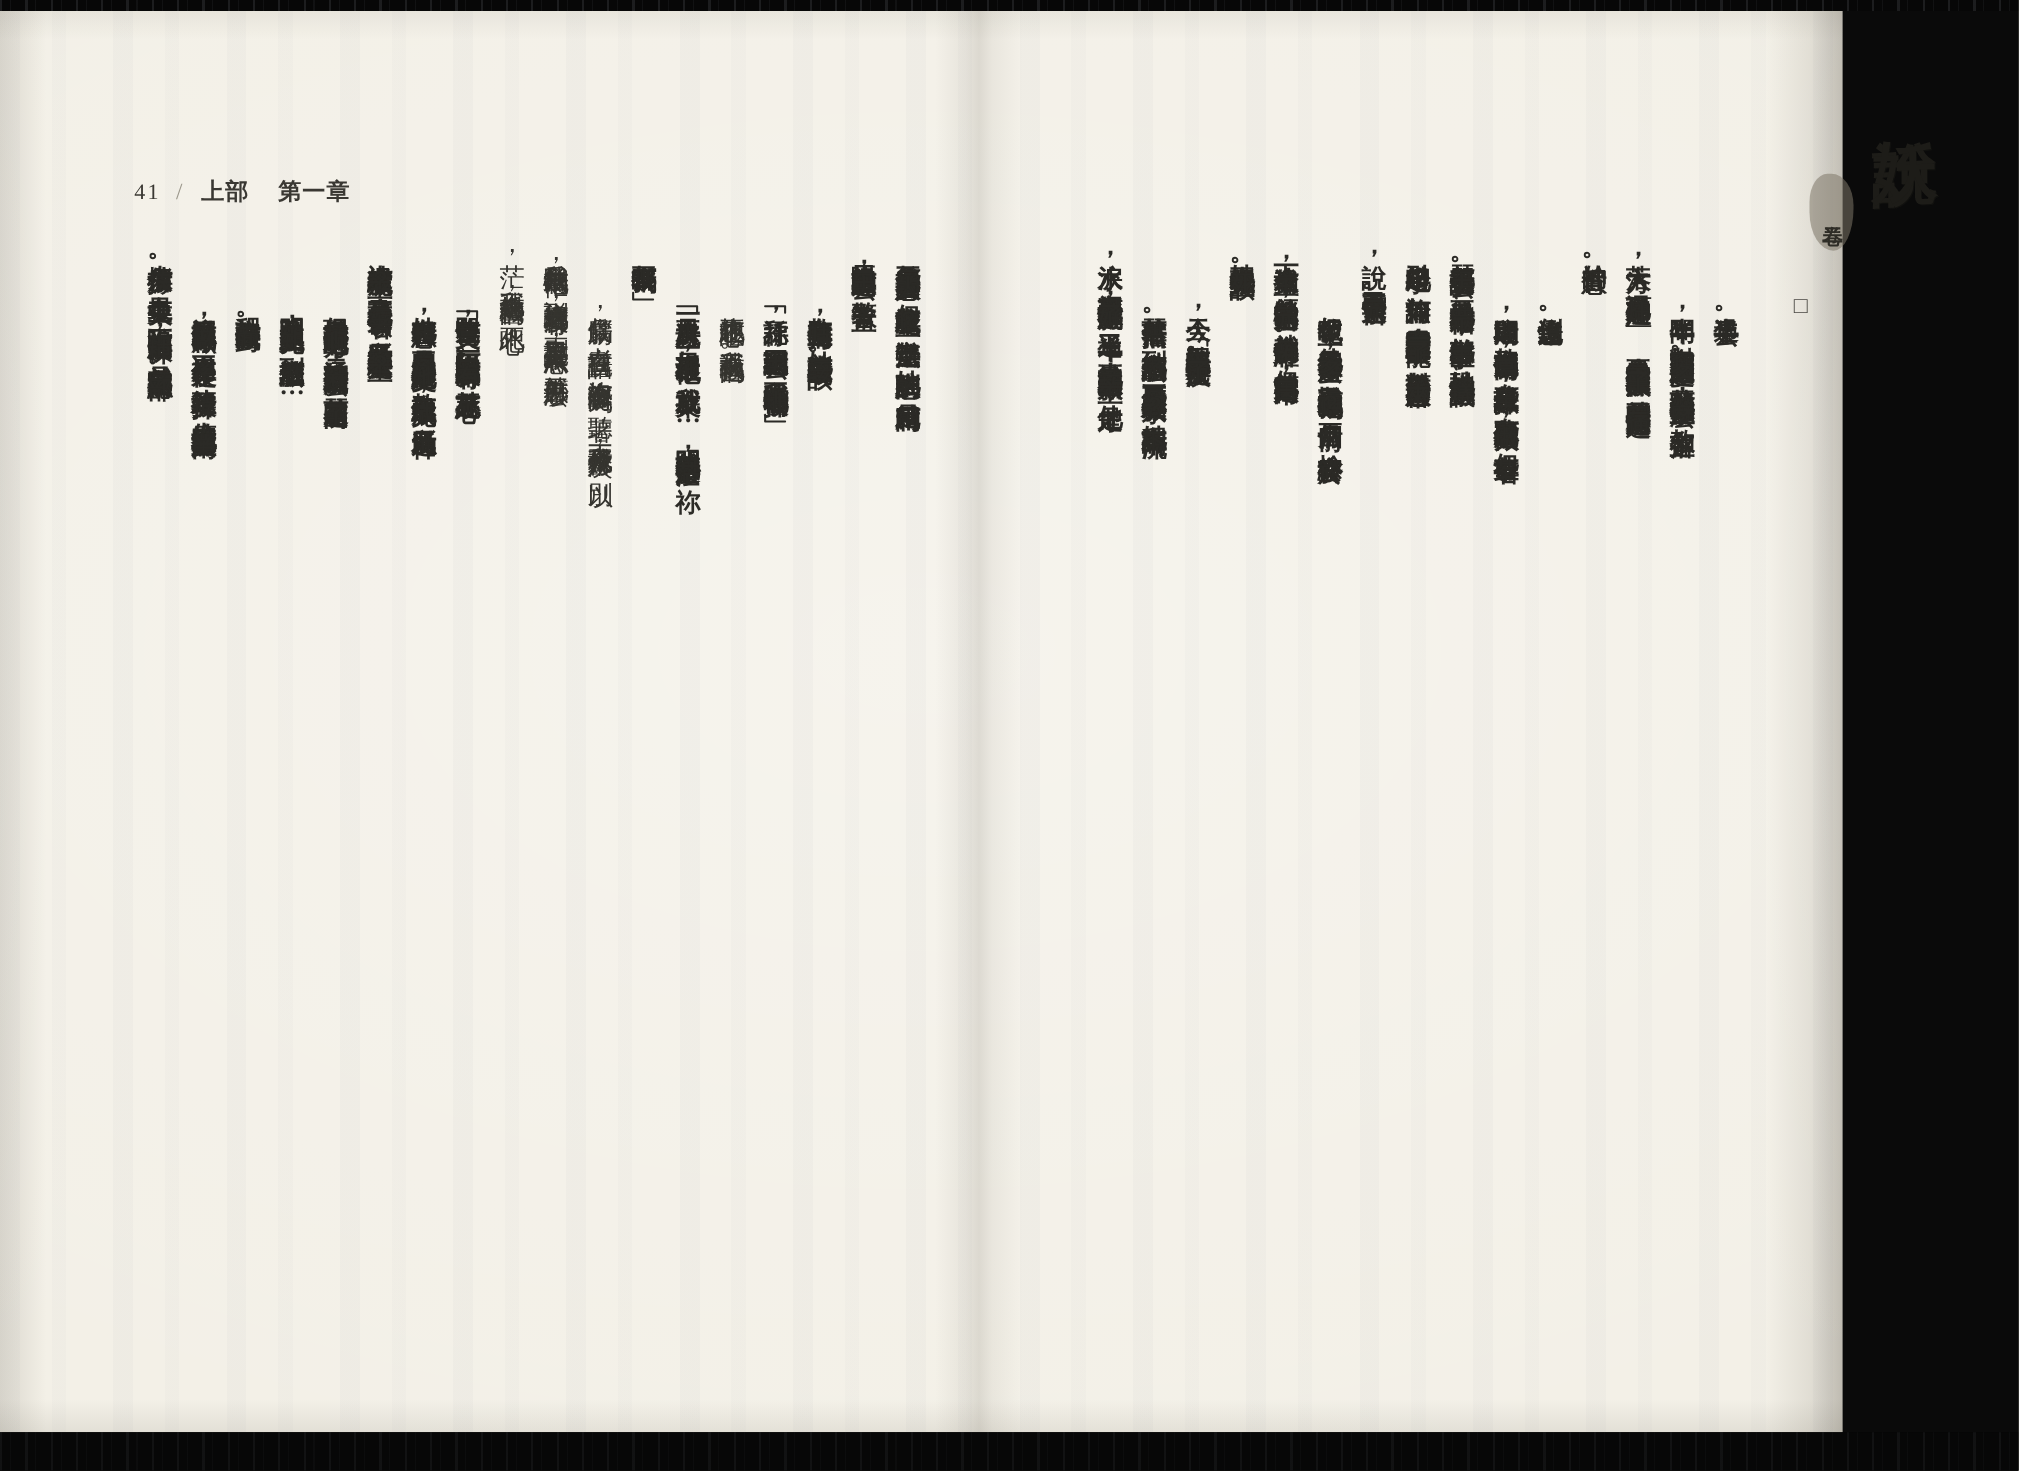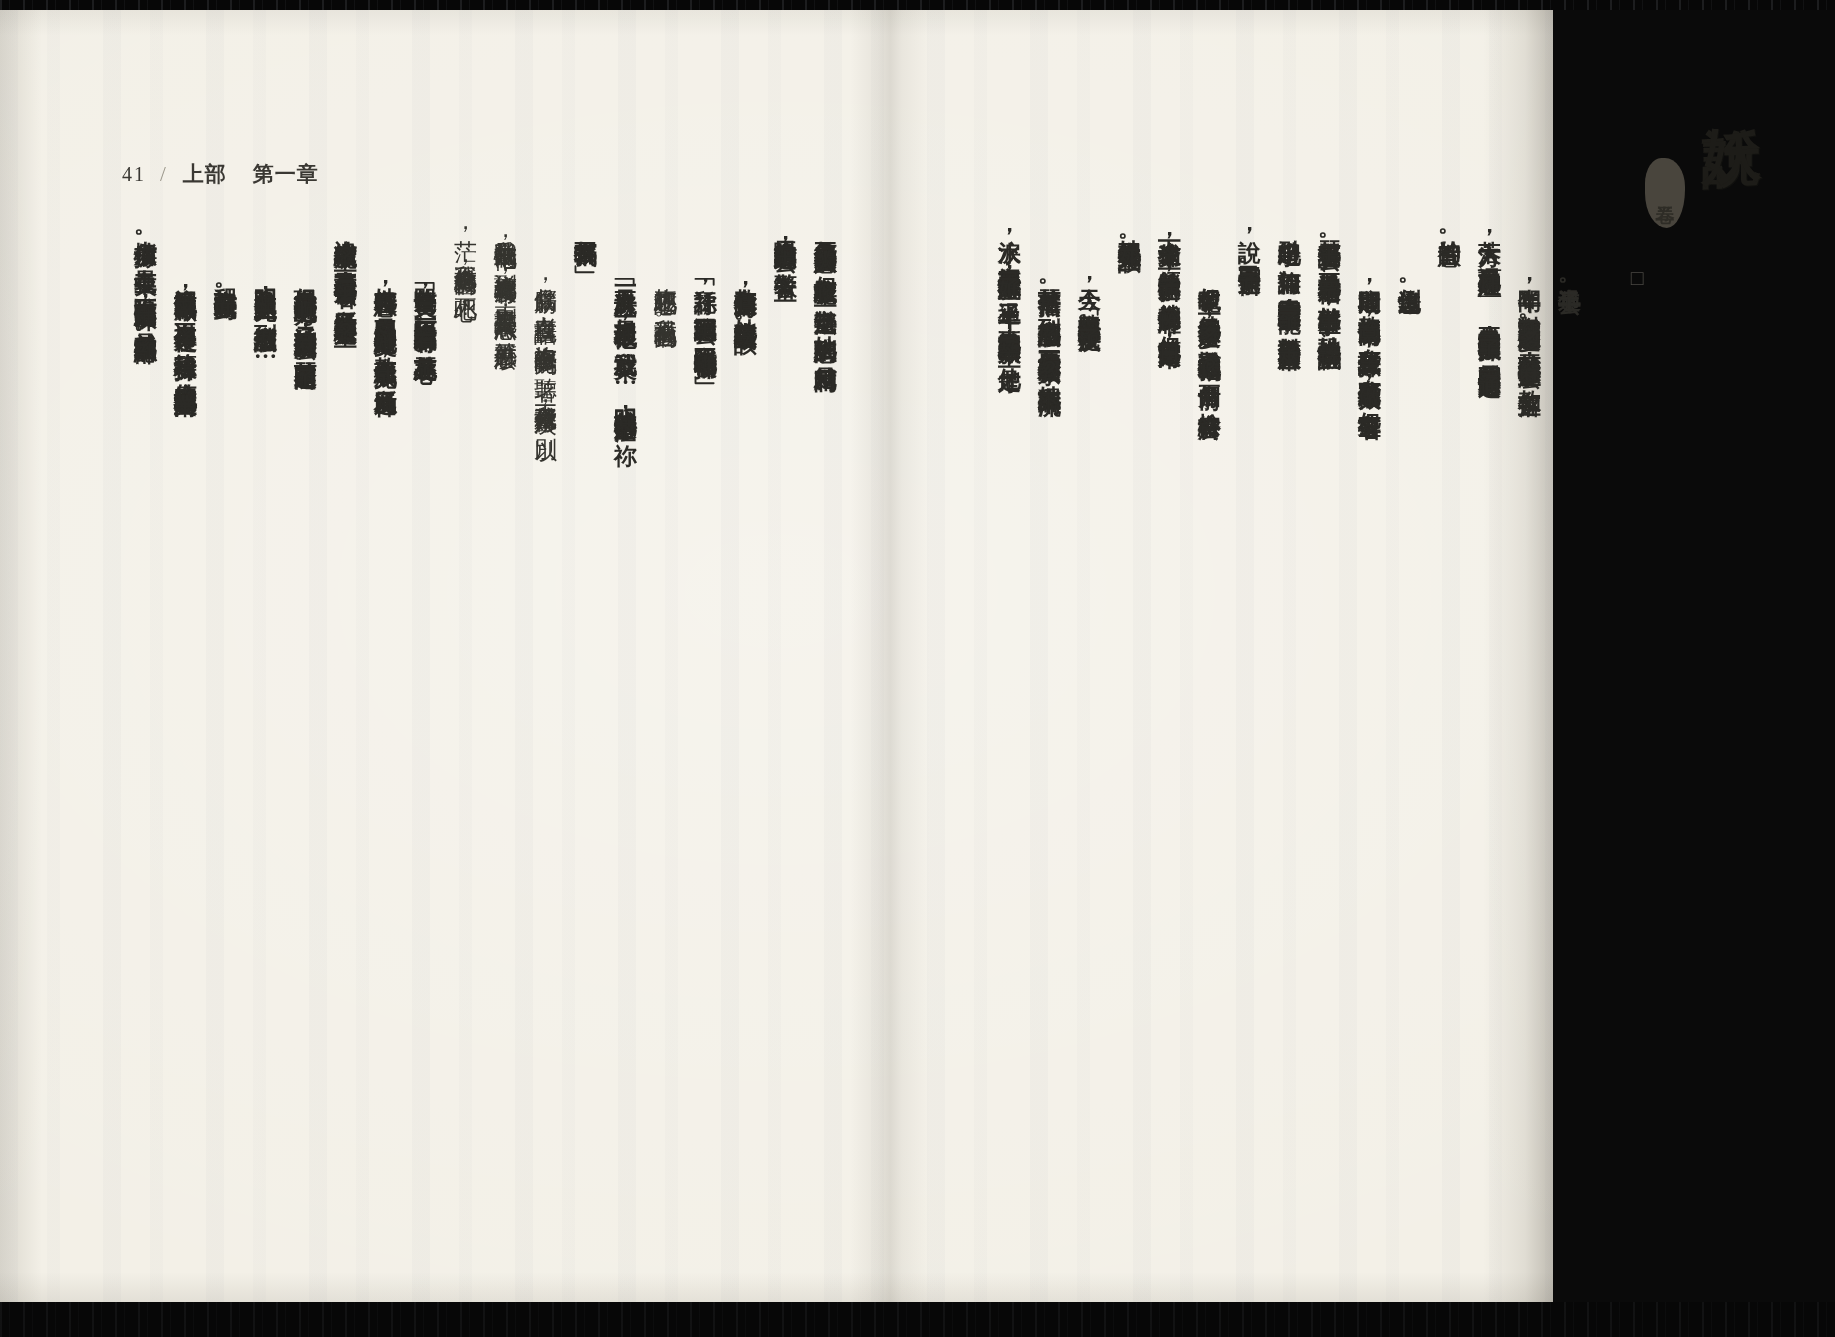"41 / 上部 第一章" .paper { width: 1553px -> 1675px }
